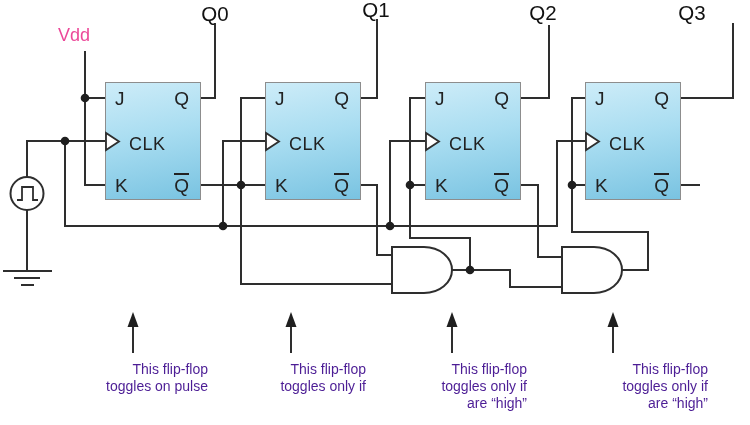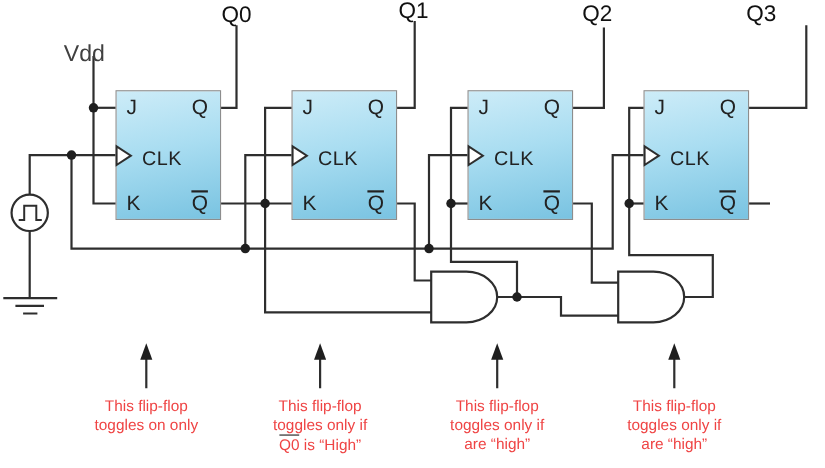"Vdd" #vdd { color: #404040 -> #ec4899; font-size: 21px -> 18px; margin-top: 12px -> none }
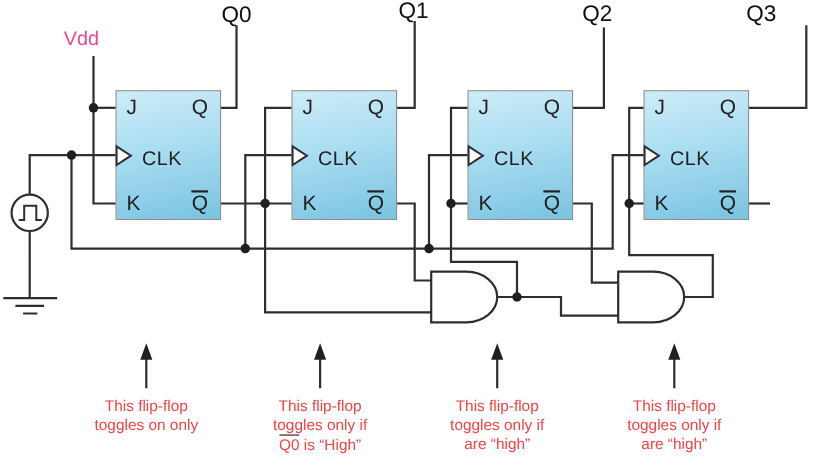"This flip-flop" .ann { color: #ef4444 -> #4c1d95; text-align: center -> right }
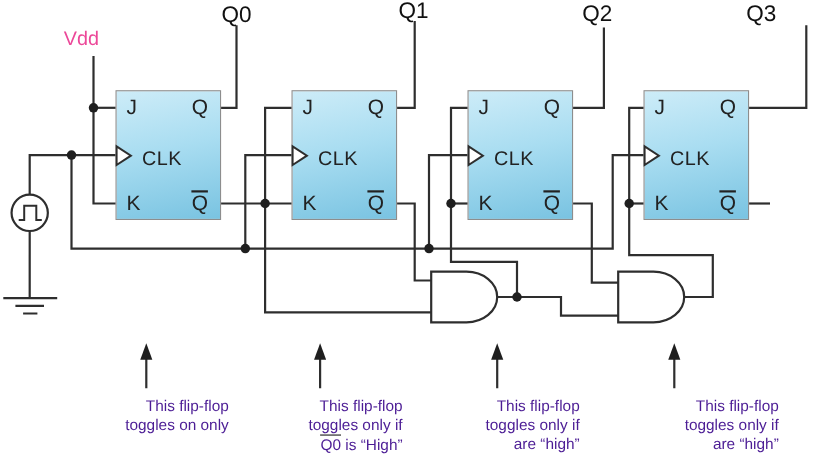"toggles on only" span { text: only -> pulse }
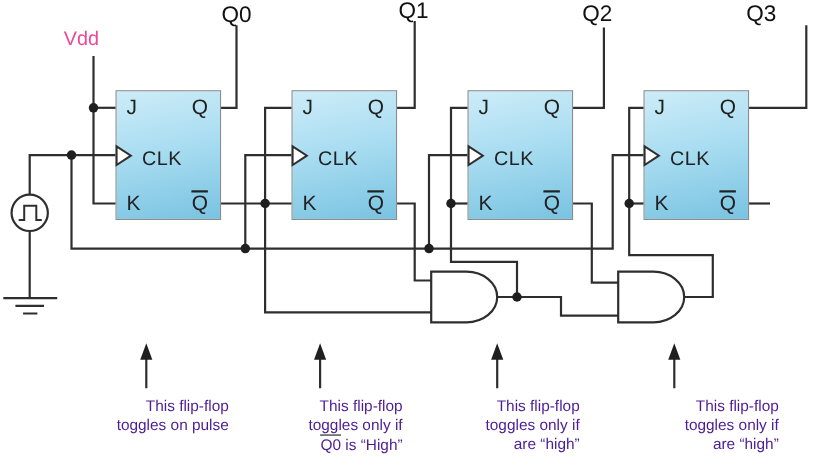"Q0 is “High”" div { html: <div><span>Q0</span><span> is “High”</span></div> -> none }
